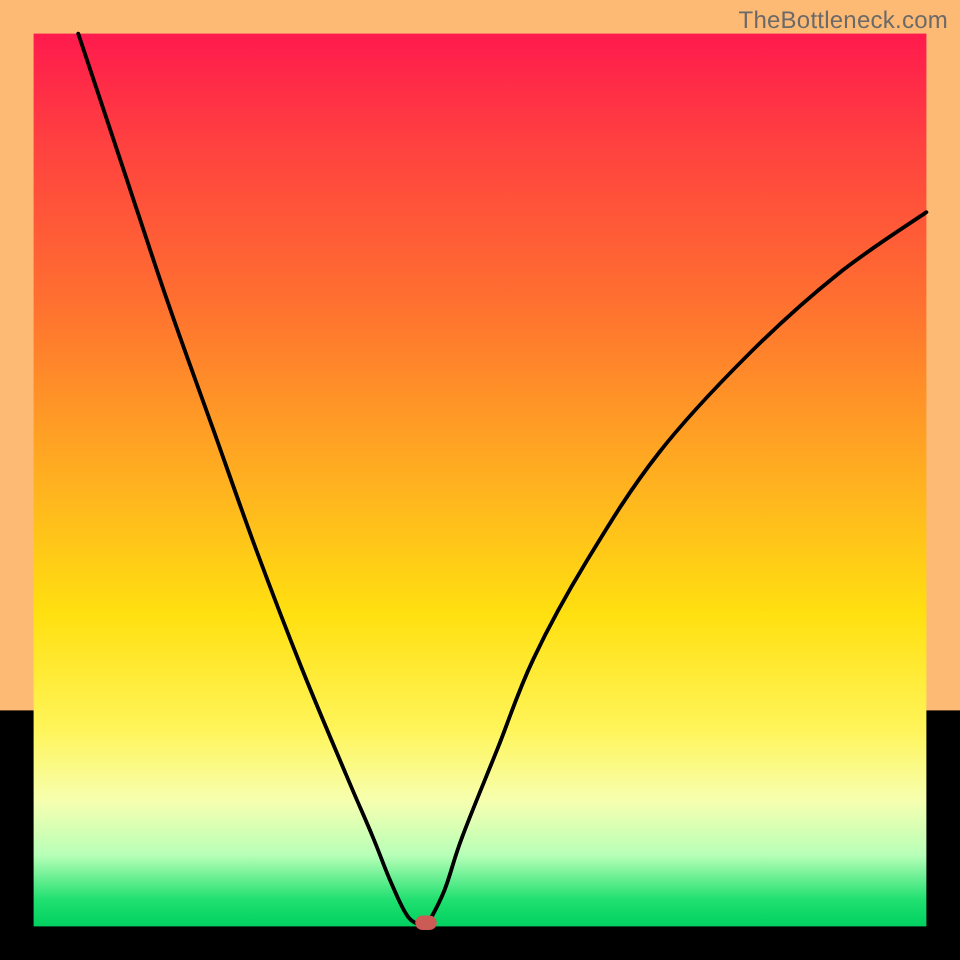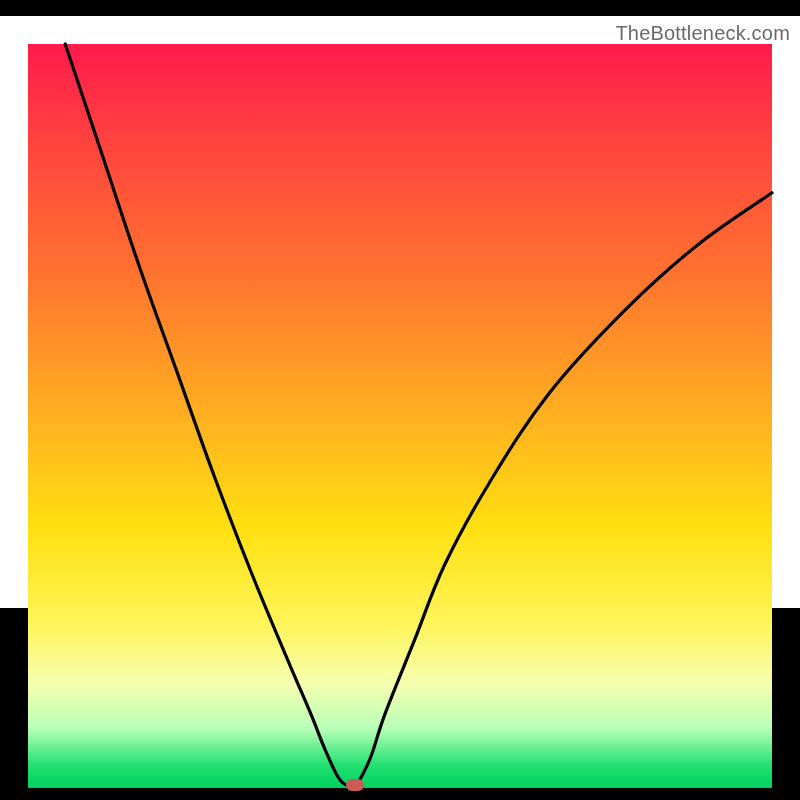"TheBottleneck.com" .frame { background: #ffffff -> #fdba74; margin-top: 16px -> none }
